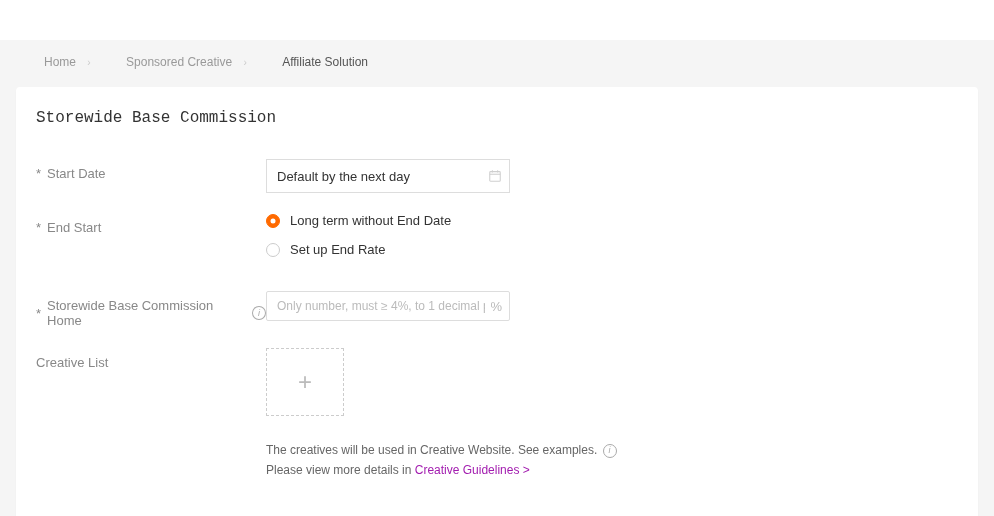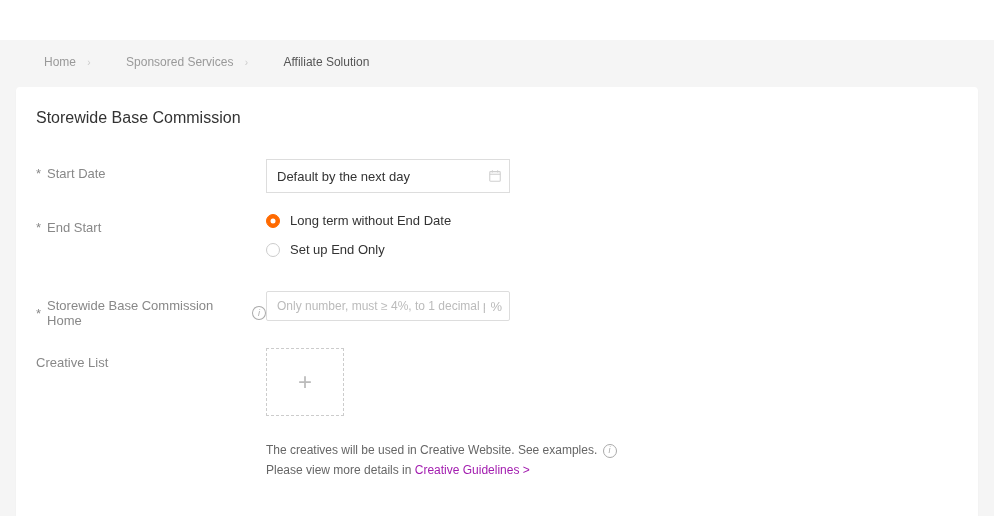"Sponsored Services" span.crumb { text: Services -> Creative }
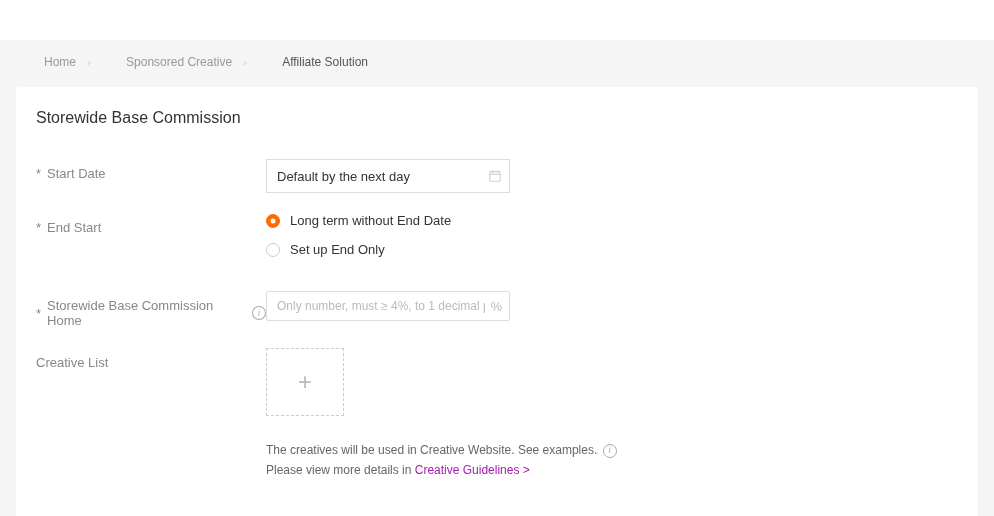"Storewide Base Commission" .card-header { font-family: none -> Liberation Mono, monospace }
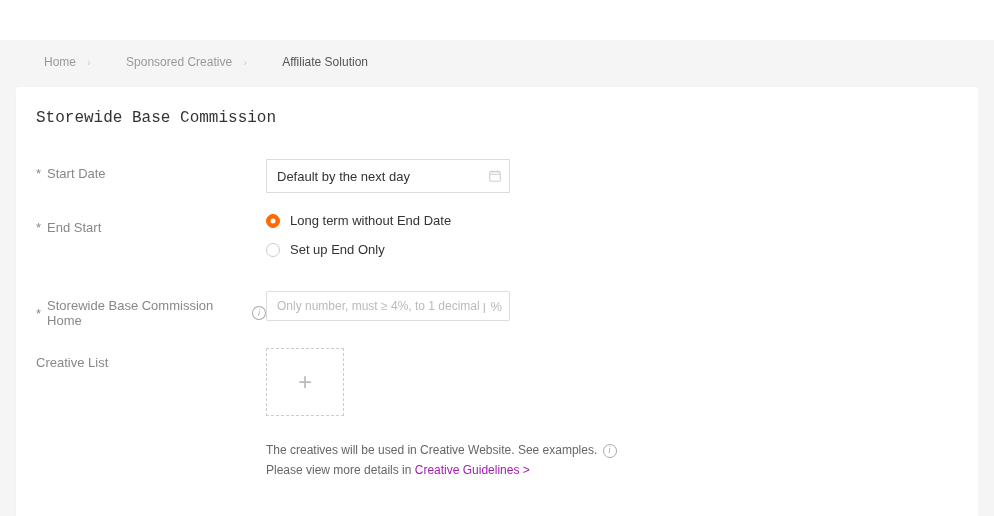"Set up End Only" div.radio-label { text: Only -> Rate }
